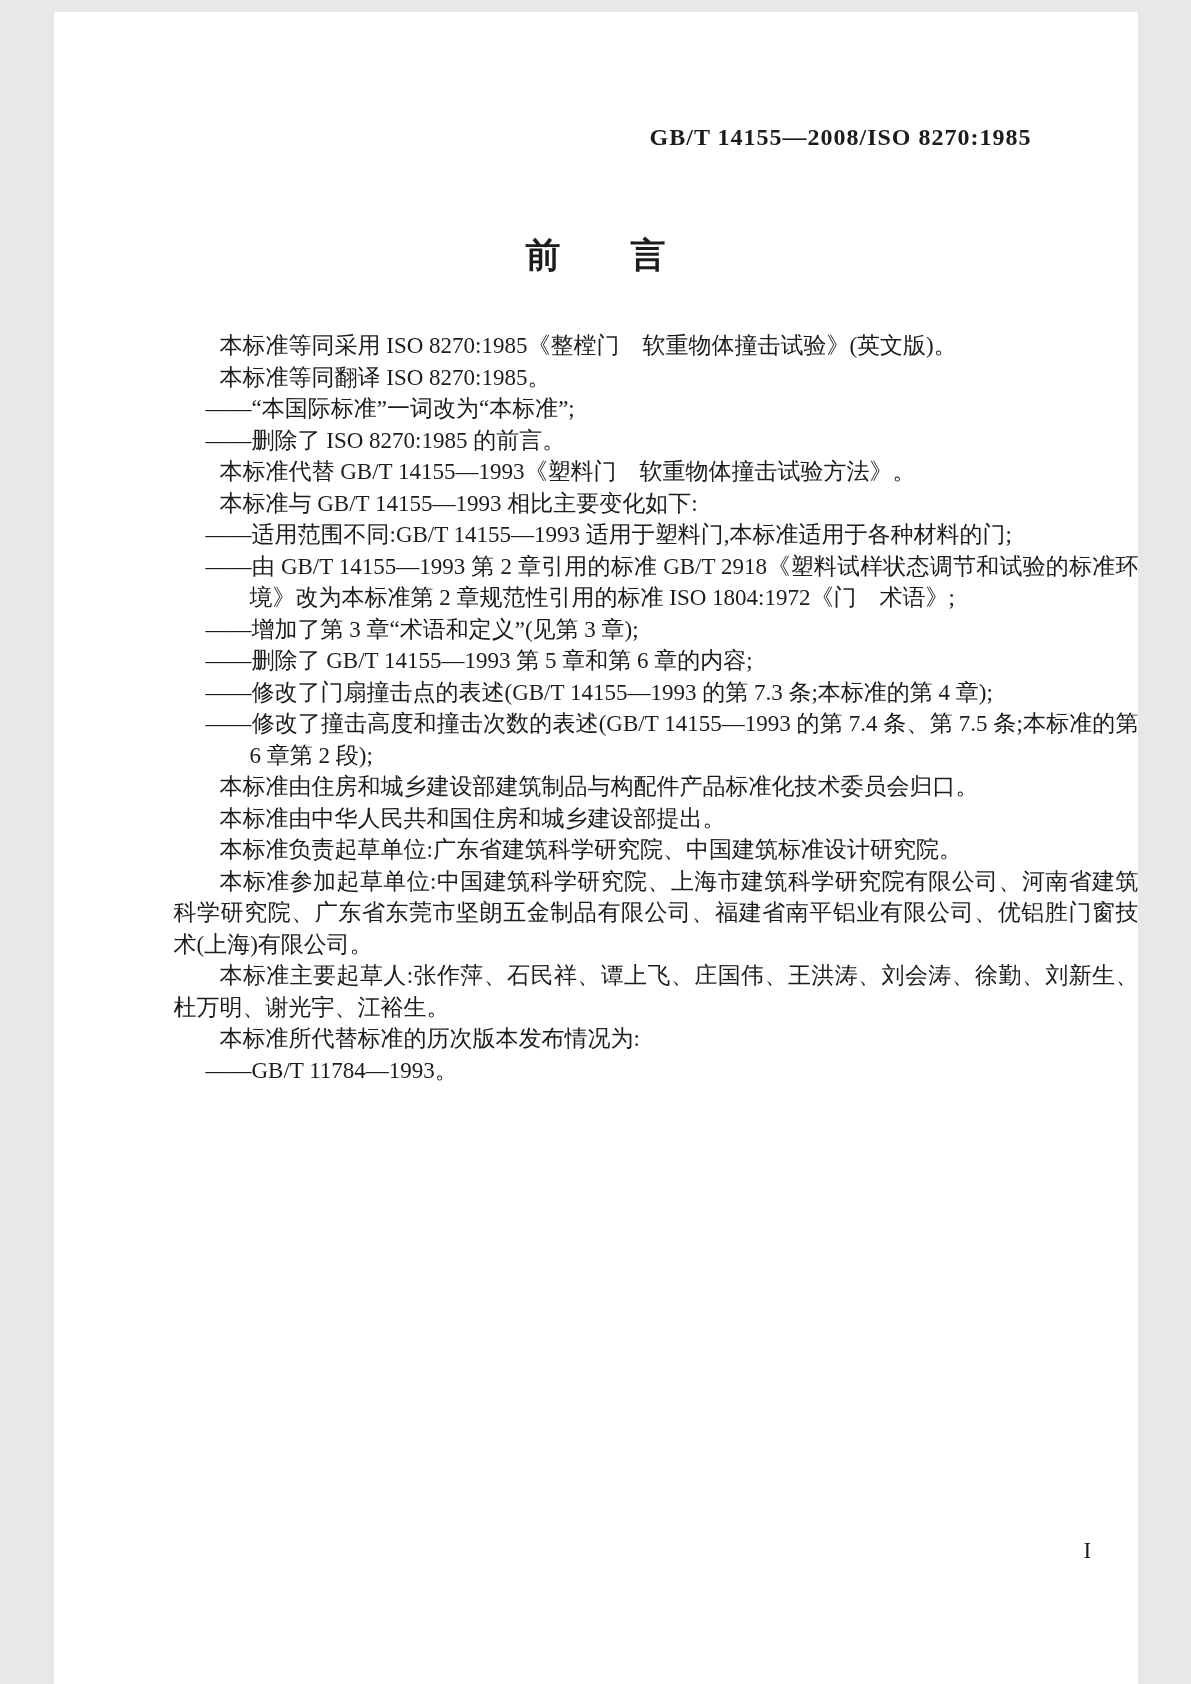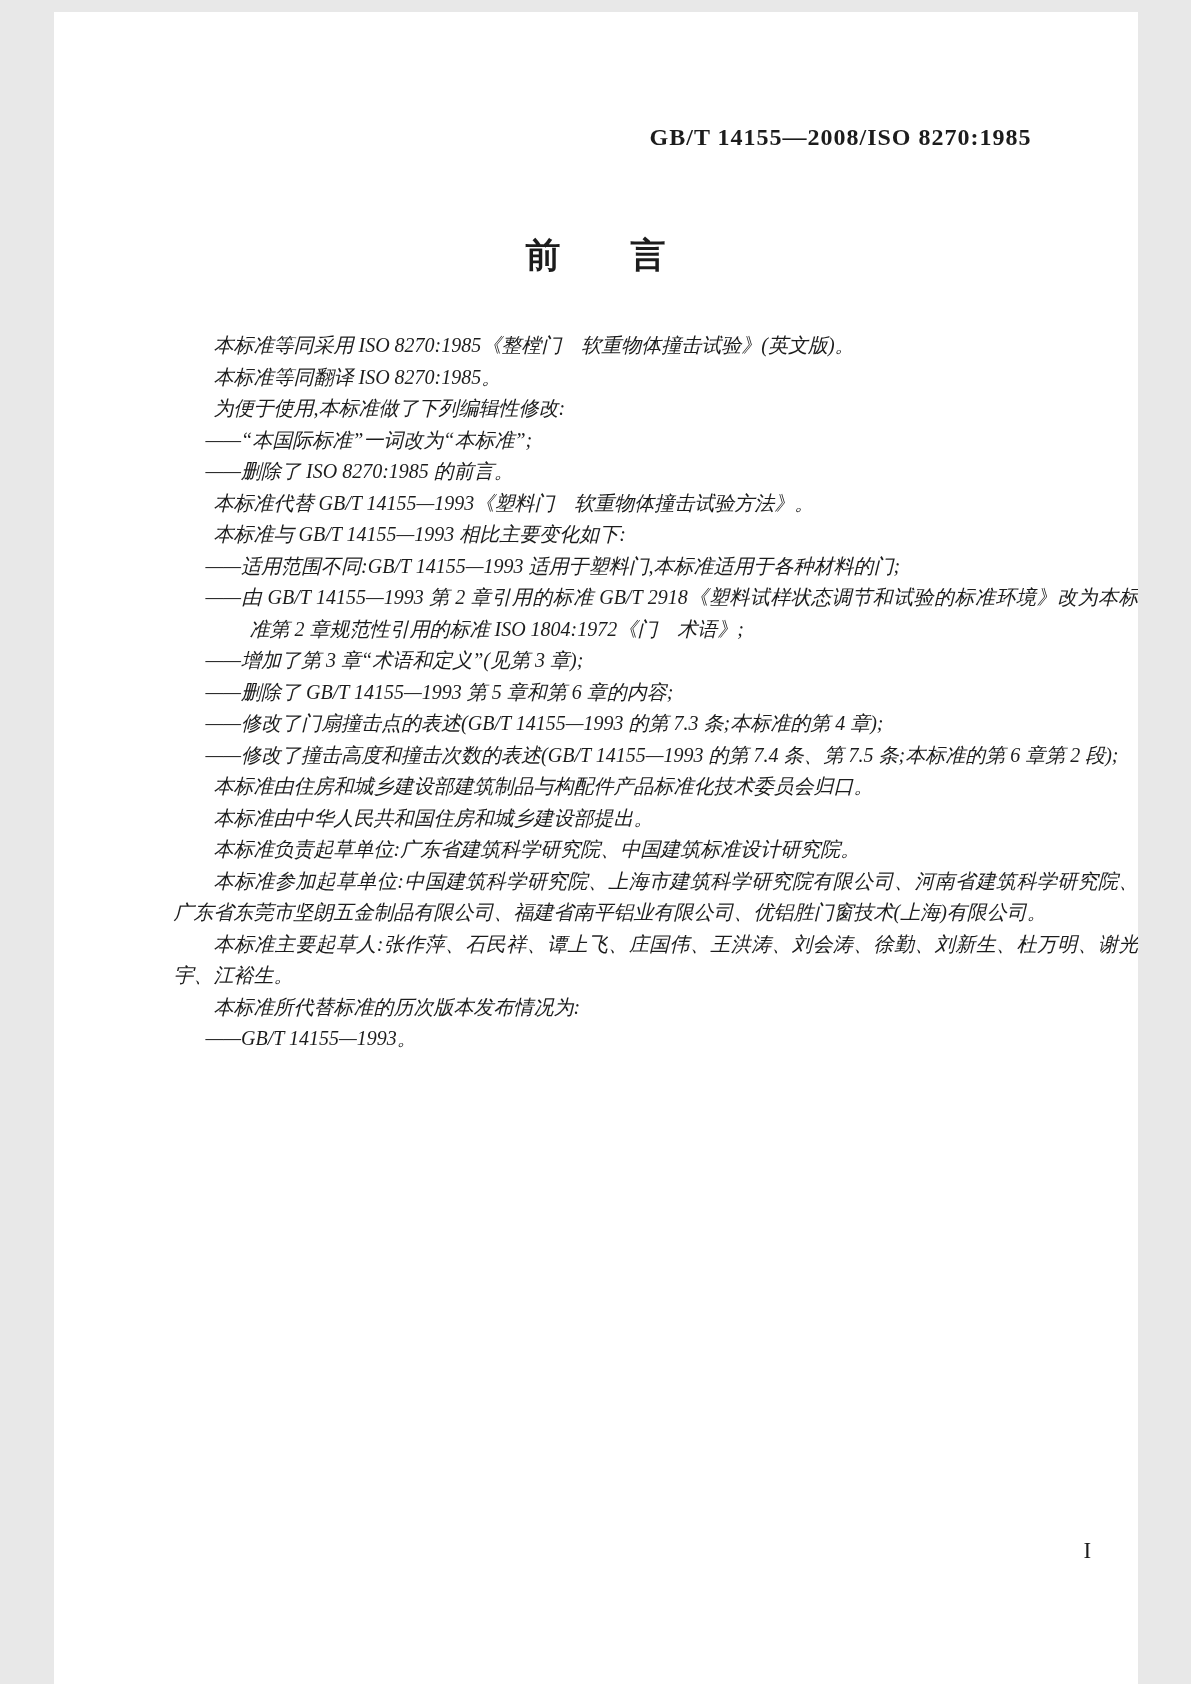"本标准等同采用 ISO 8270:1985《整樘门" .body-text { font-size: 20px -> 23px; font-style: italic -> none }
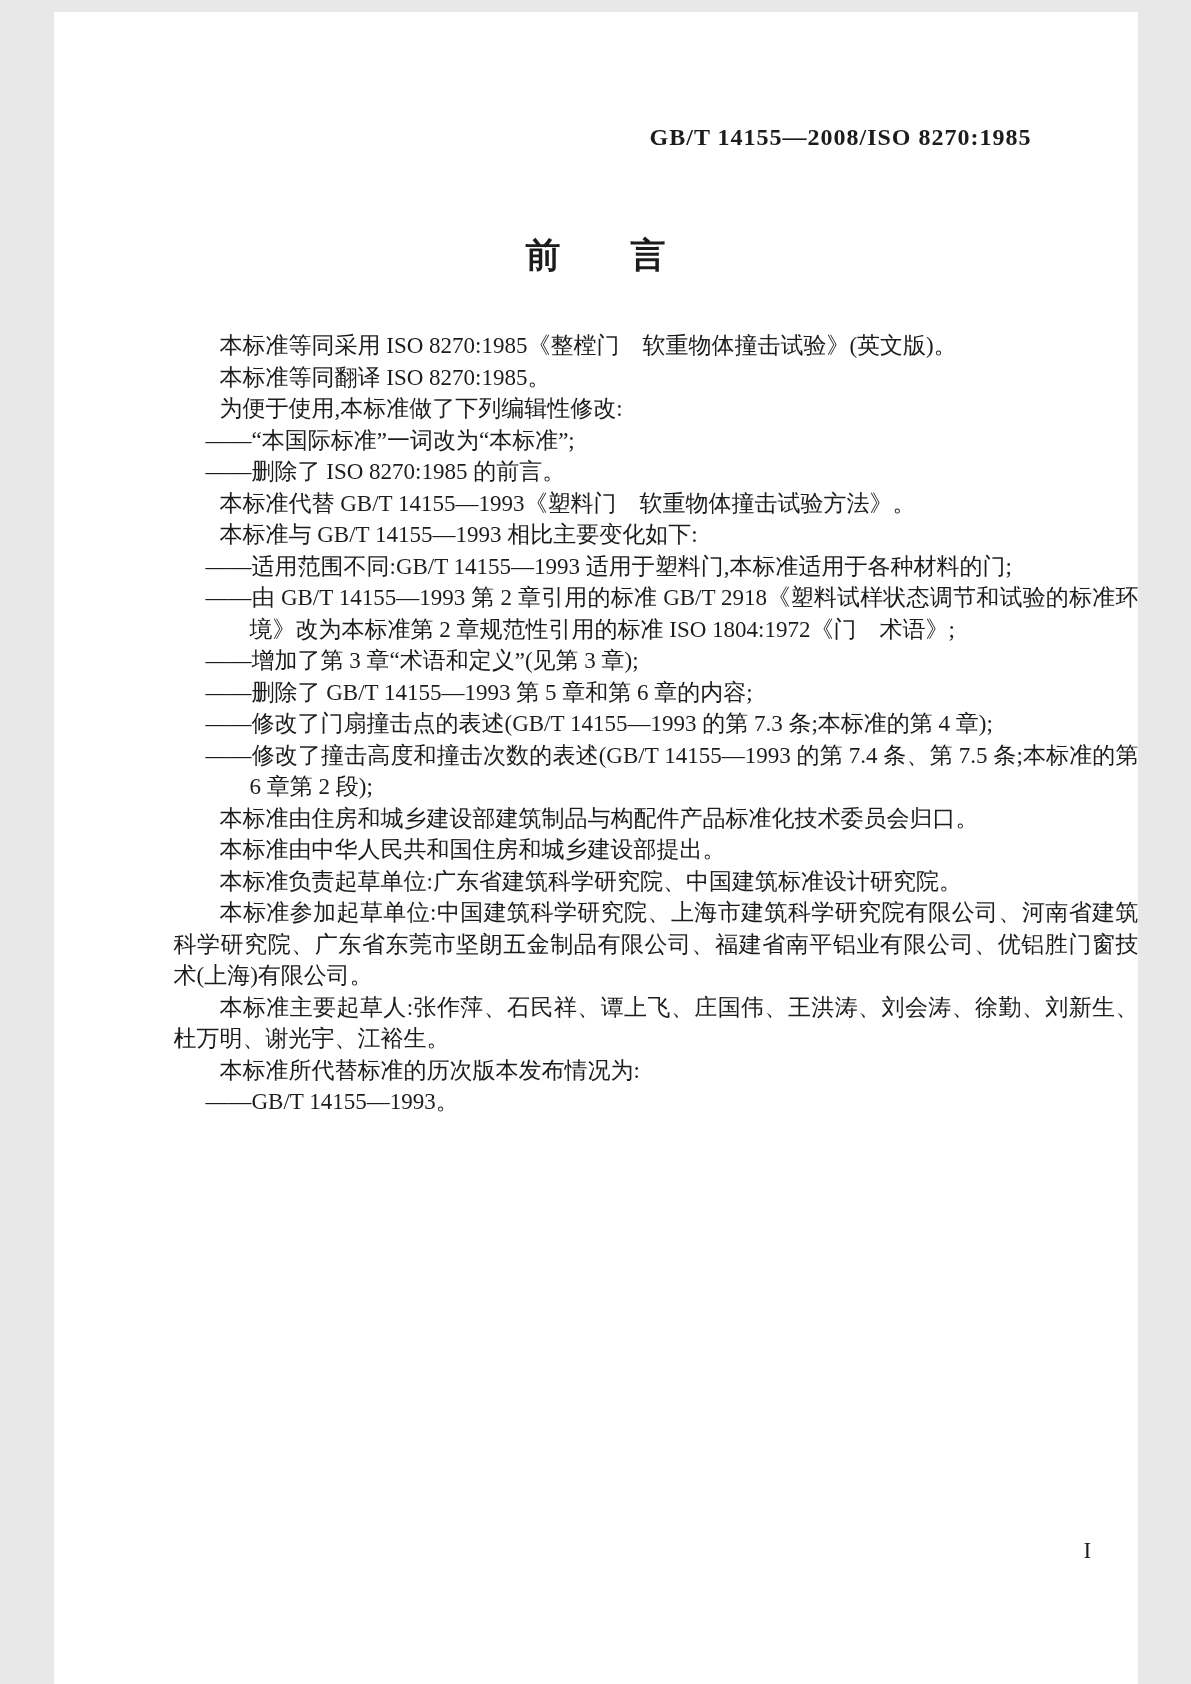"为便于使用,本标准做了下列编辑性修改:" p.para { html: <p>为便于使用,本标准做了下列编辑性修改:</p> -> none }
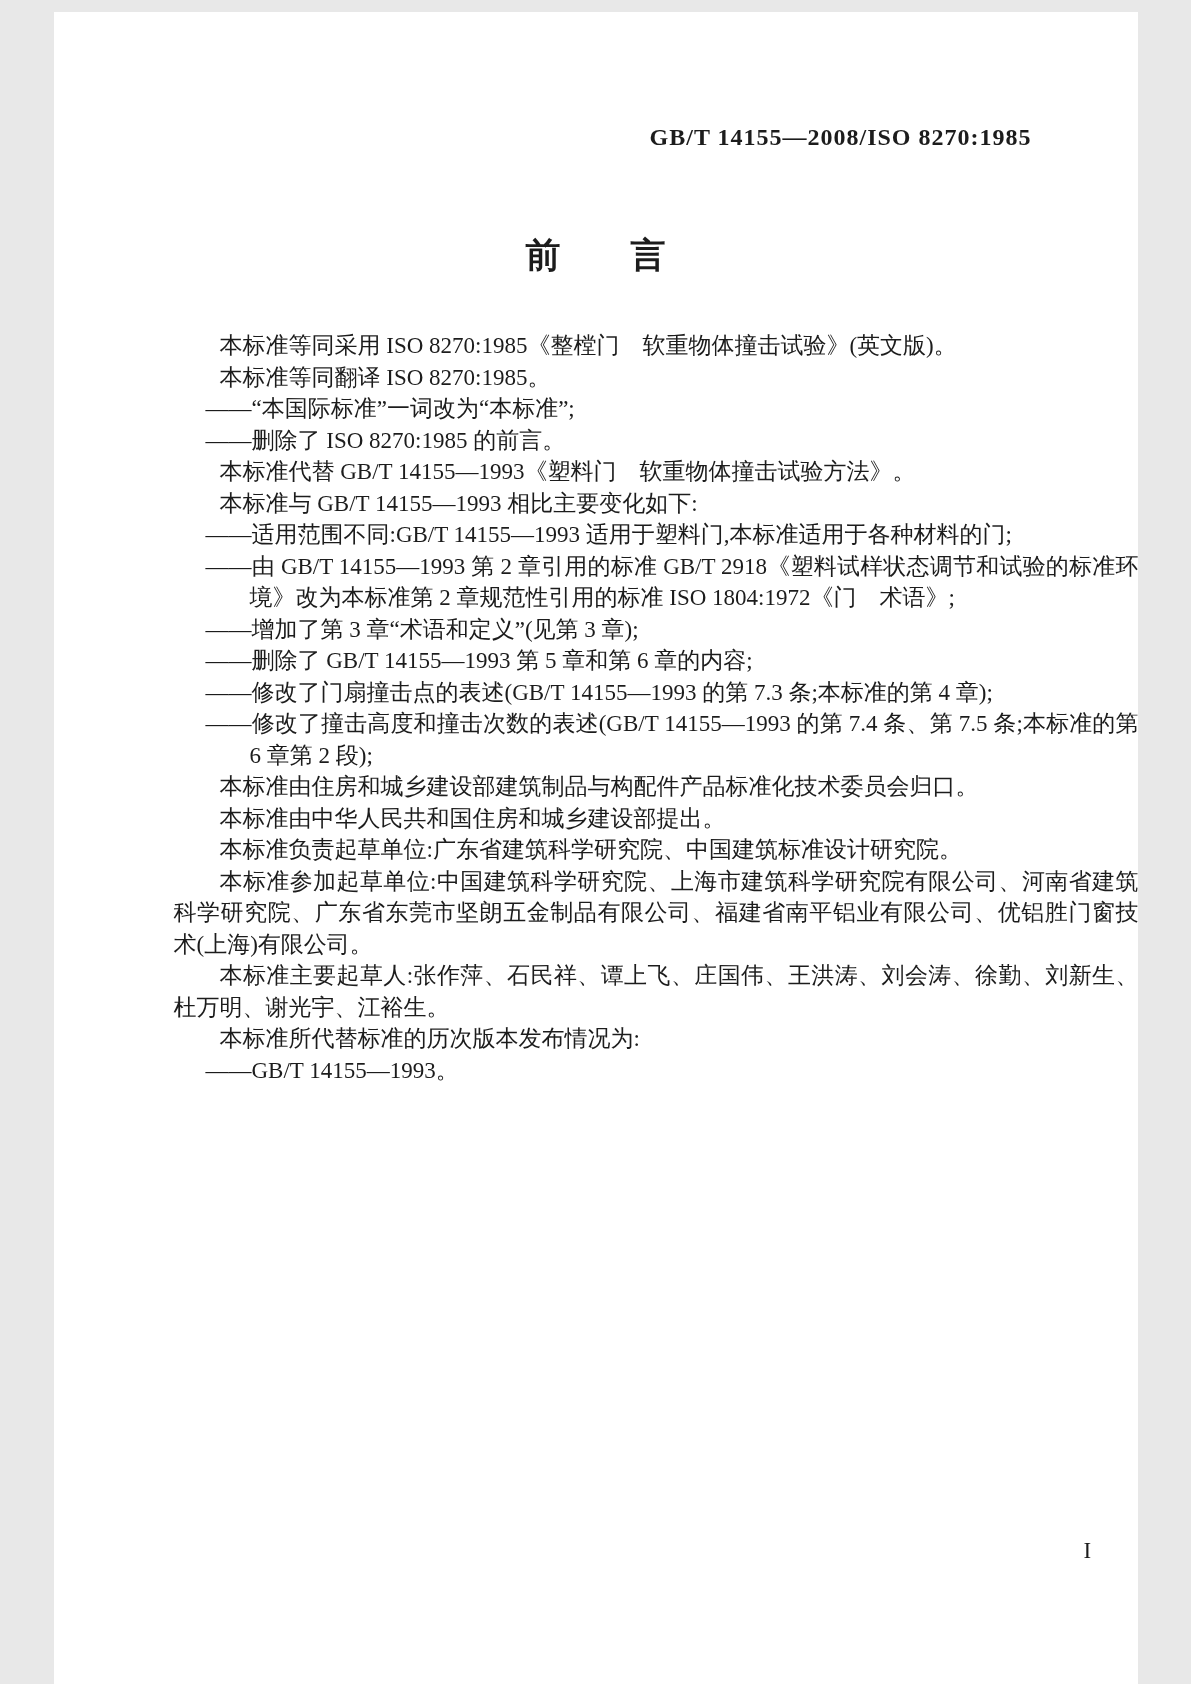"——GB/T 14155—1993。" p.para { text: 14155 -> 11784 }
